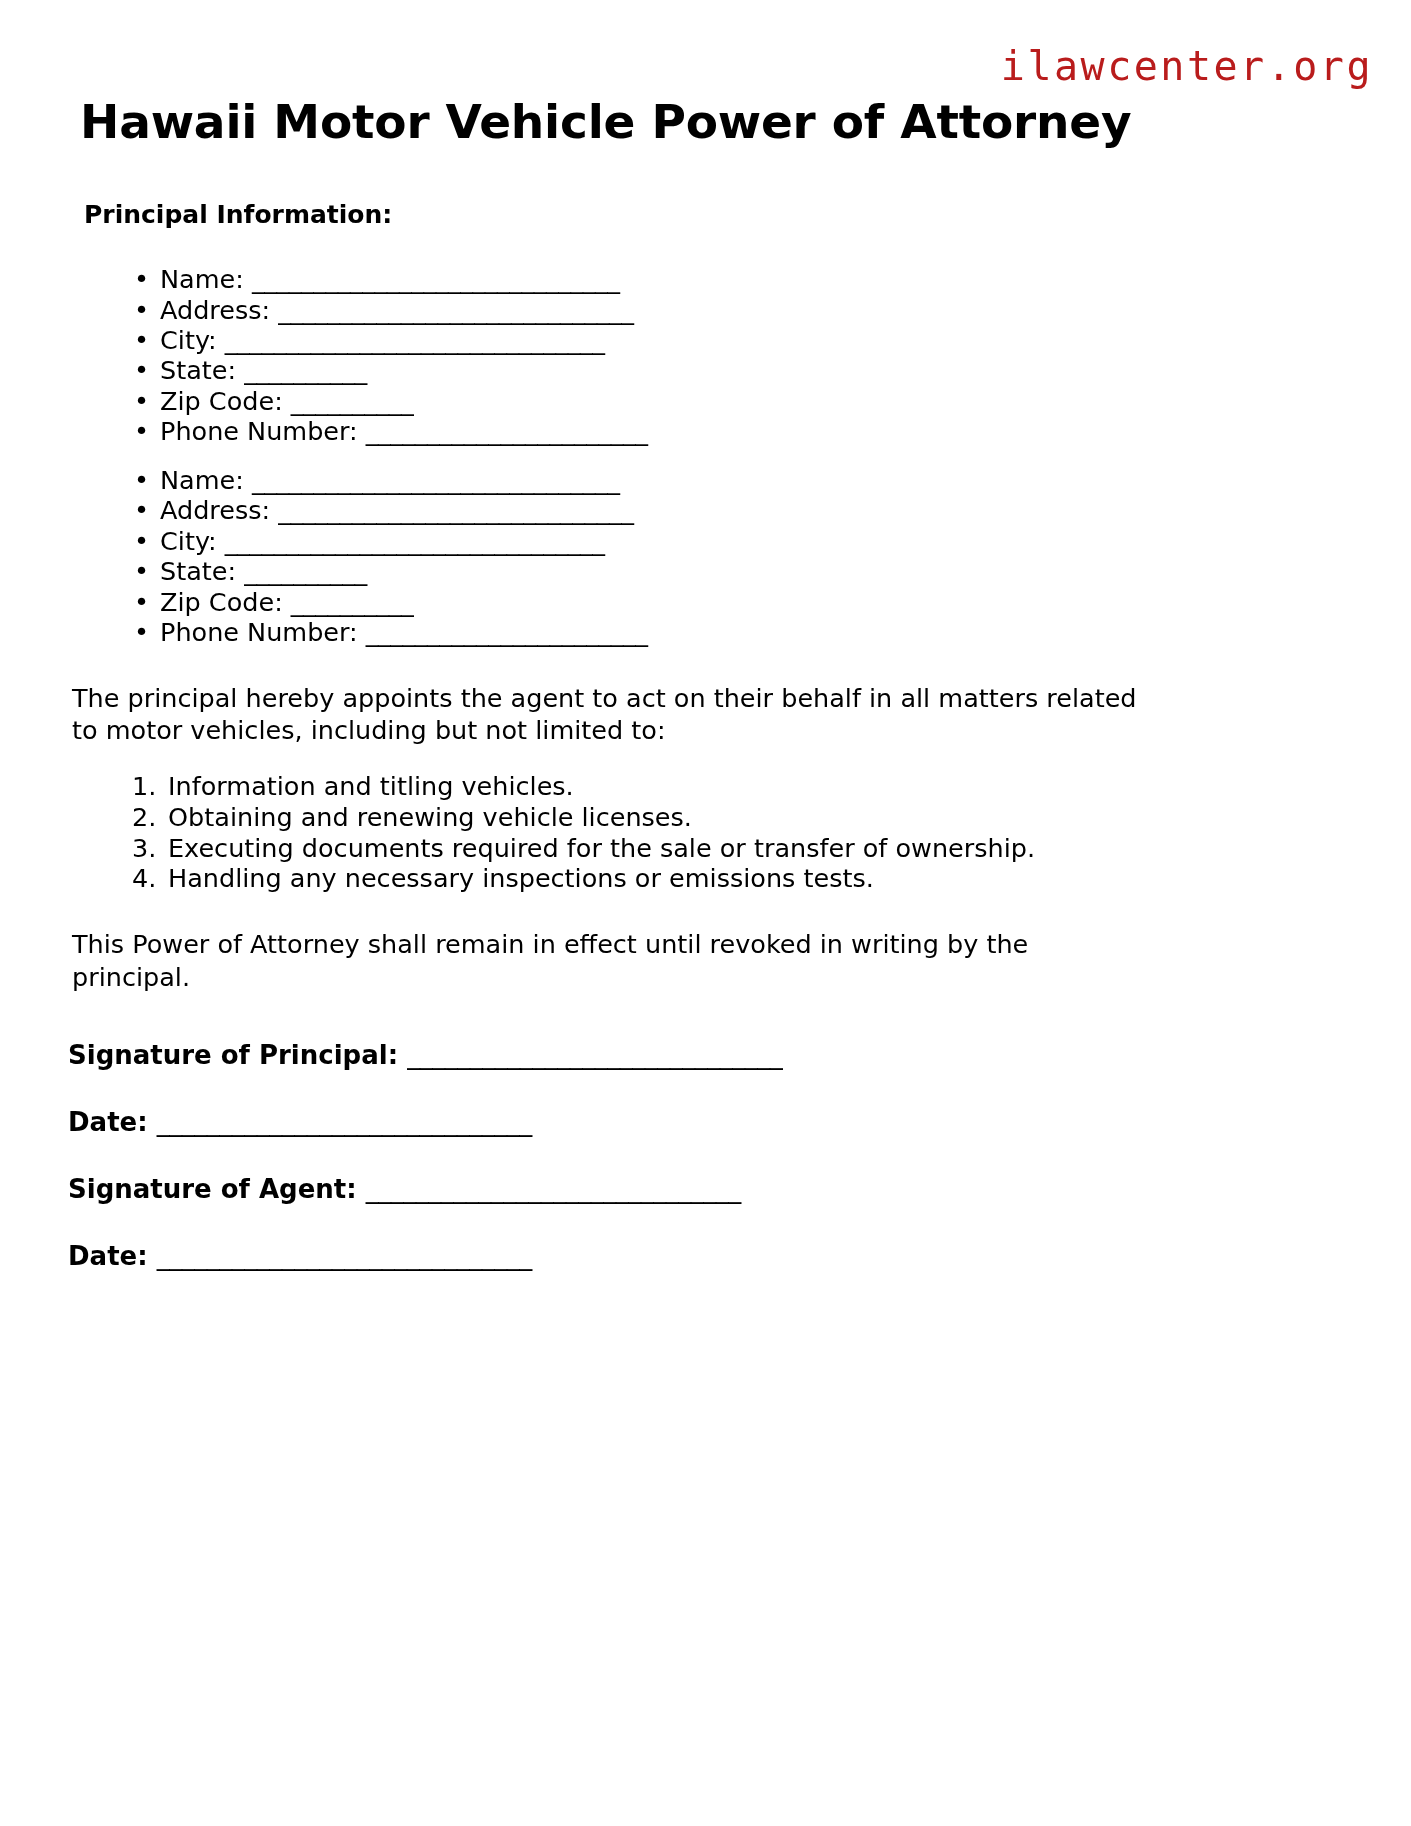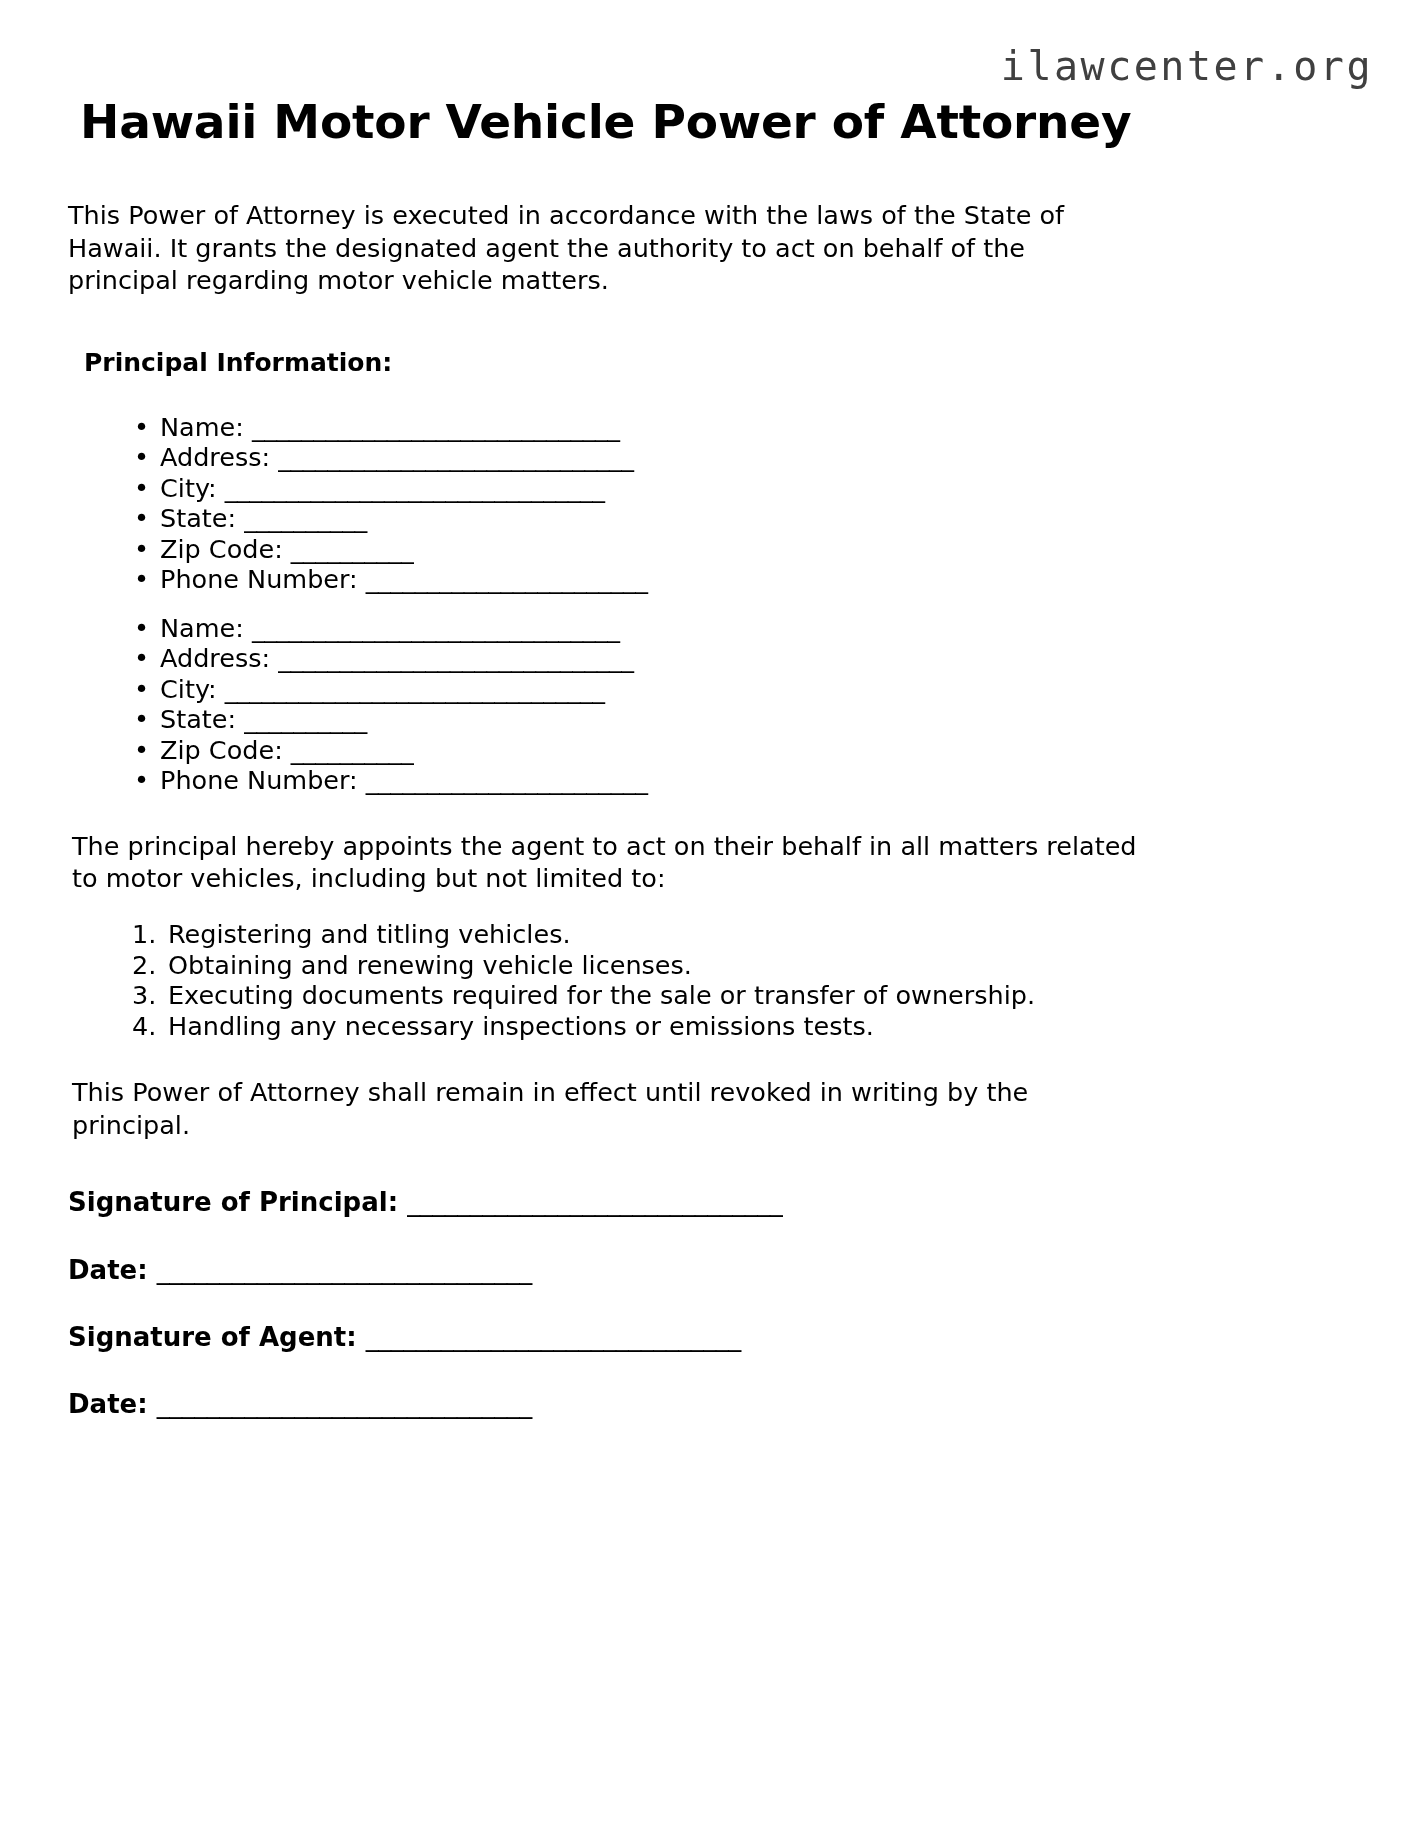"ilawcenter.org" .watermark { color: #404040 -> #b91c1c }
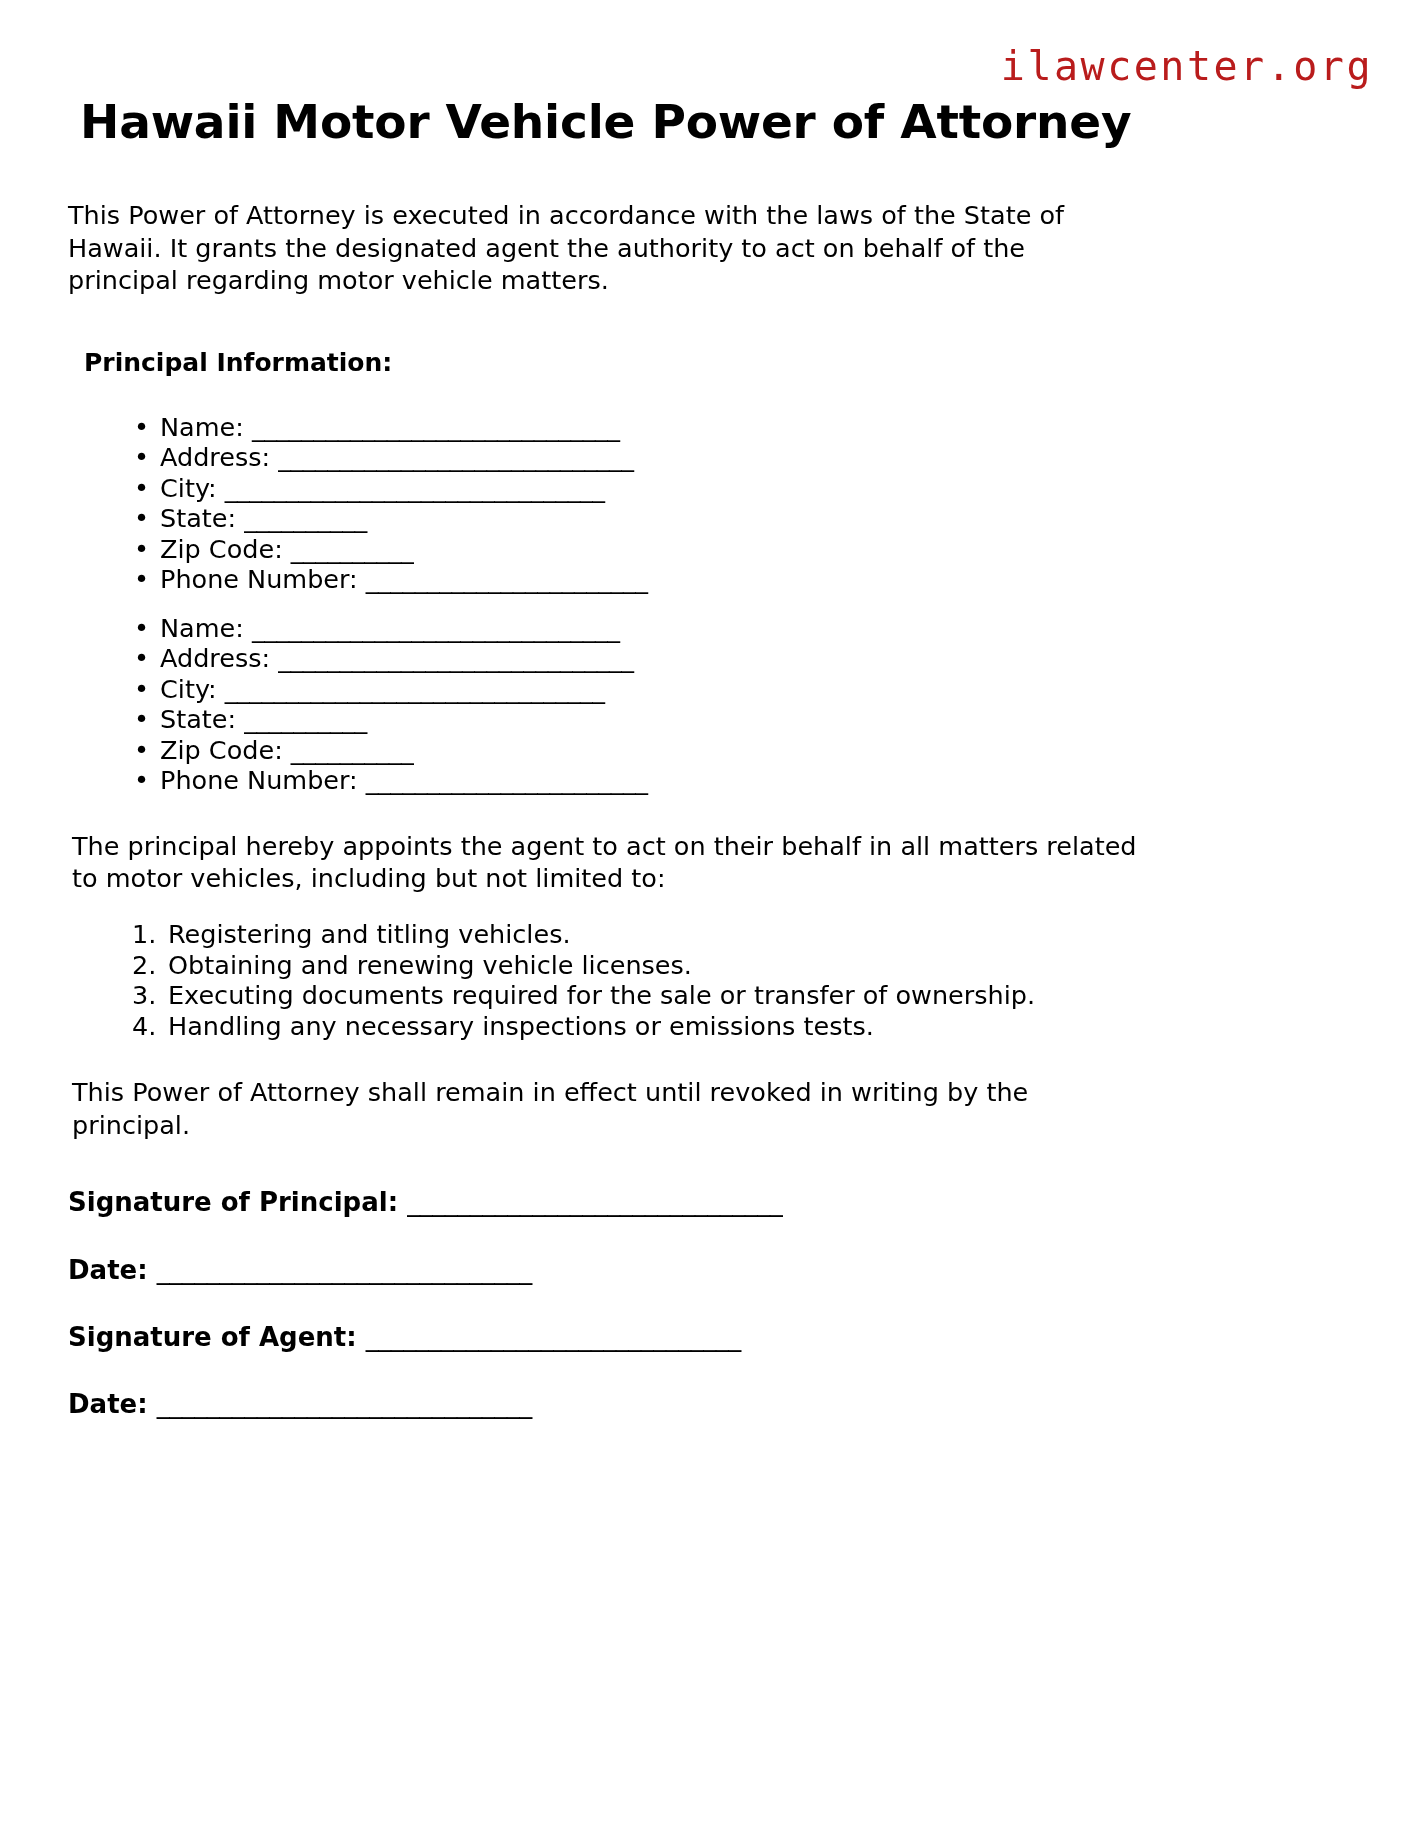"This Power of Attorney is" p.intro { html: <p>This Power of Attorney is executed in accordance with the laws of the State of Hawaii. It grants the designated agent the authority to act on behalf of the principal regarding motor vehicle matters.</p> -> none }
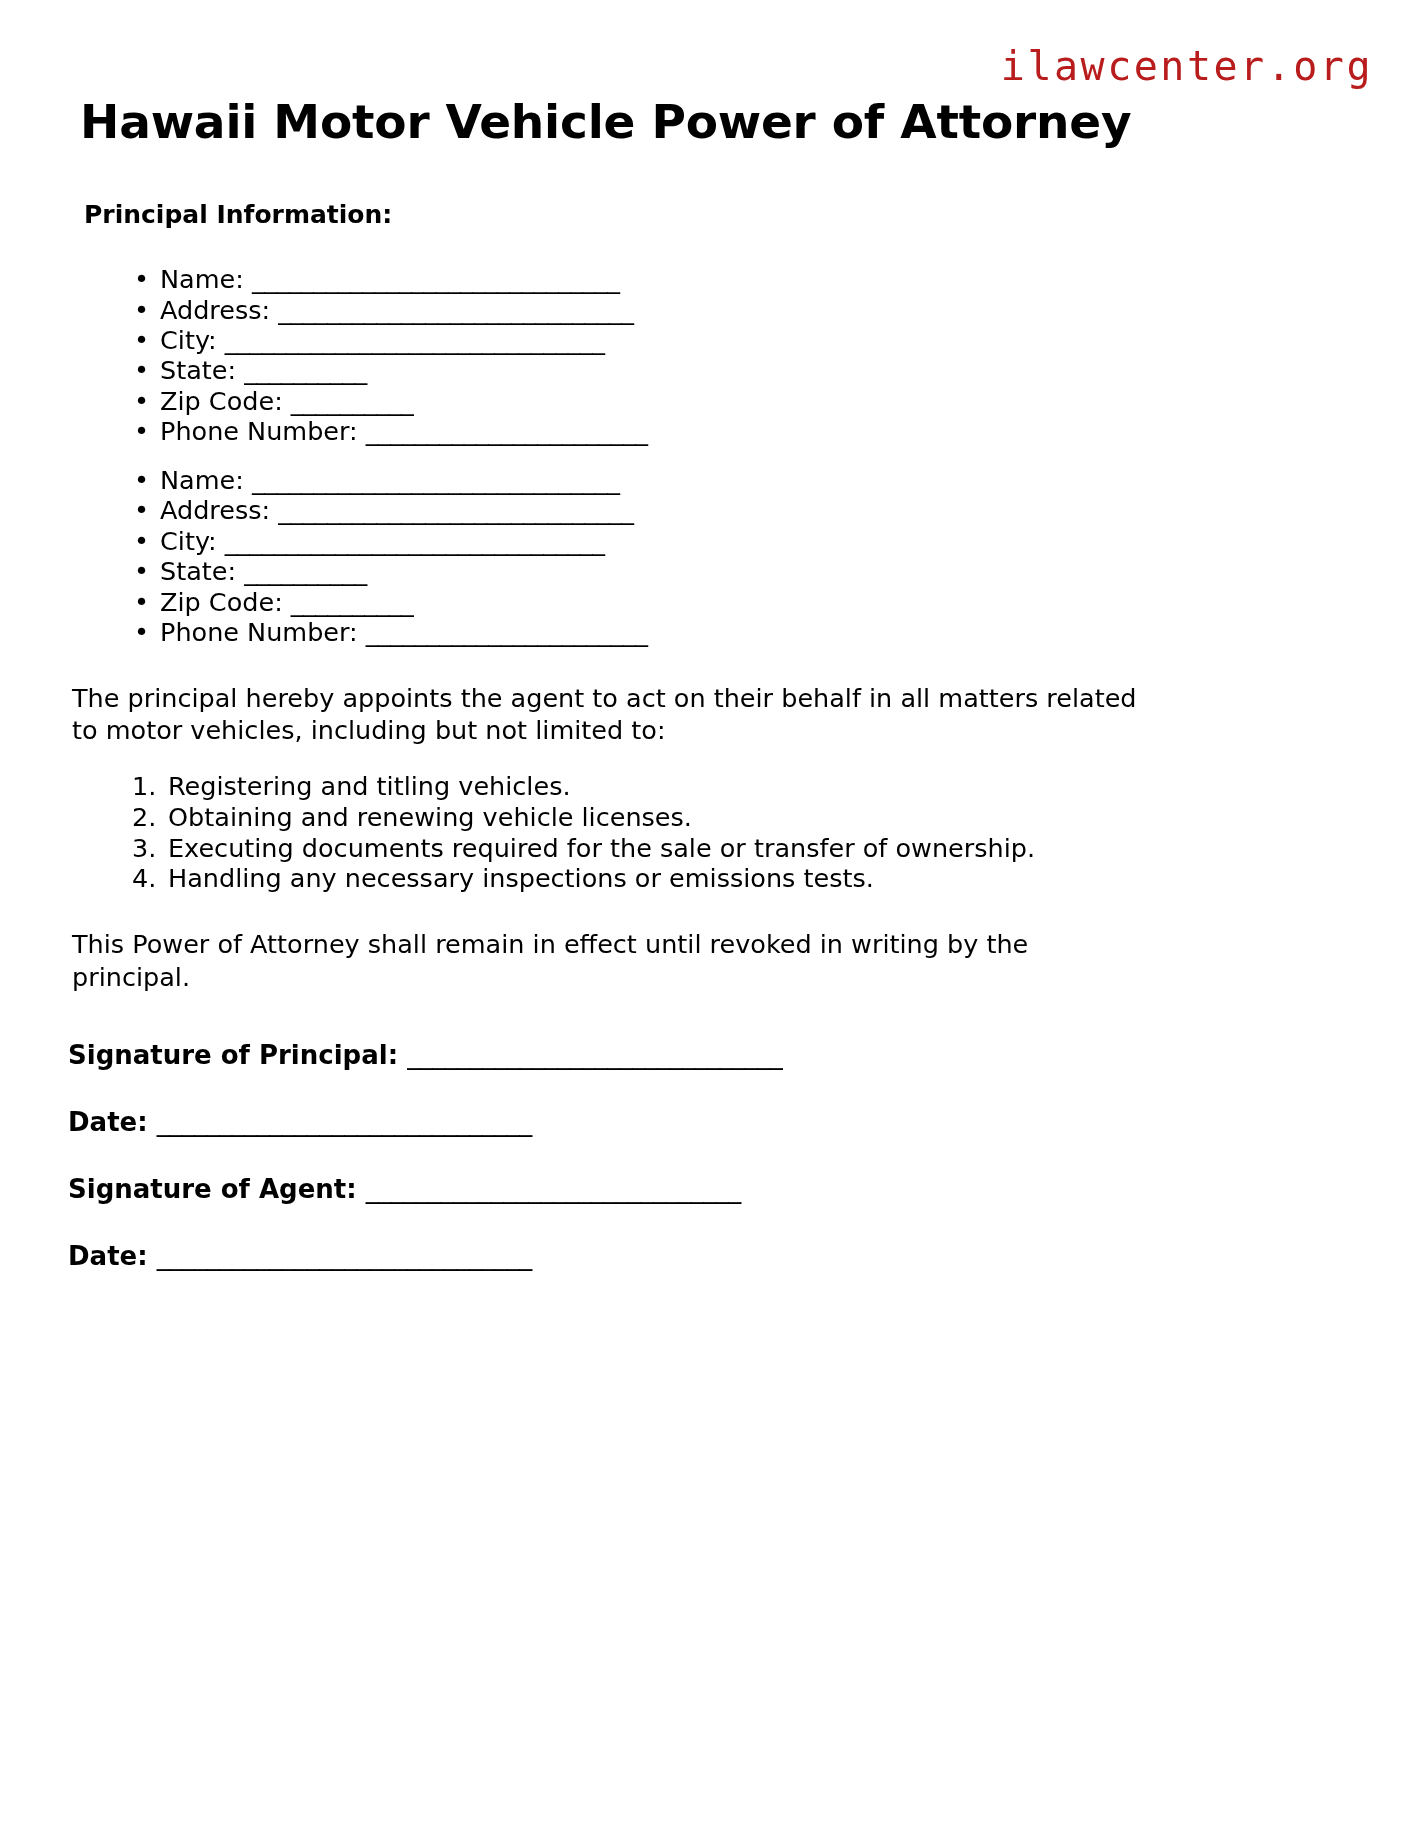"Registering and titling vehicles." li { text: Registering -> Information }
